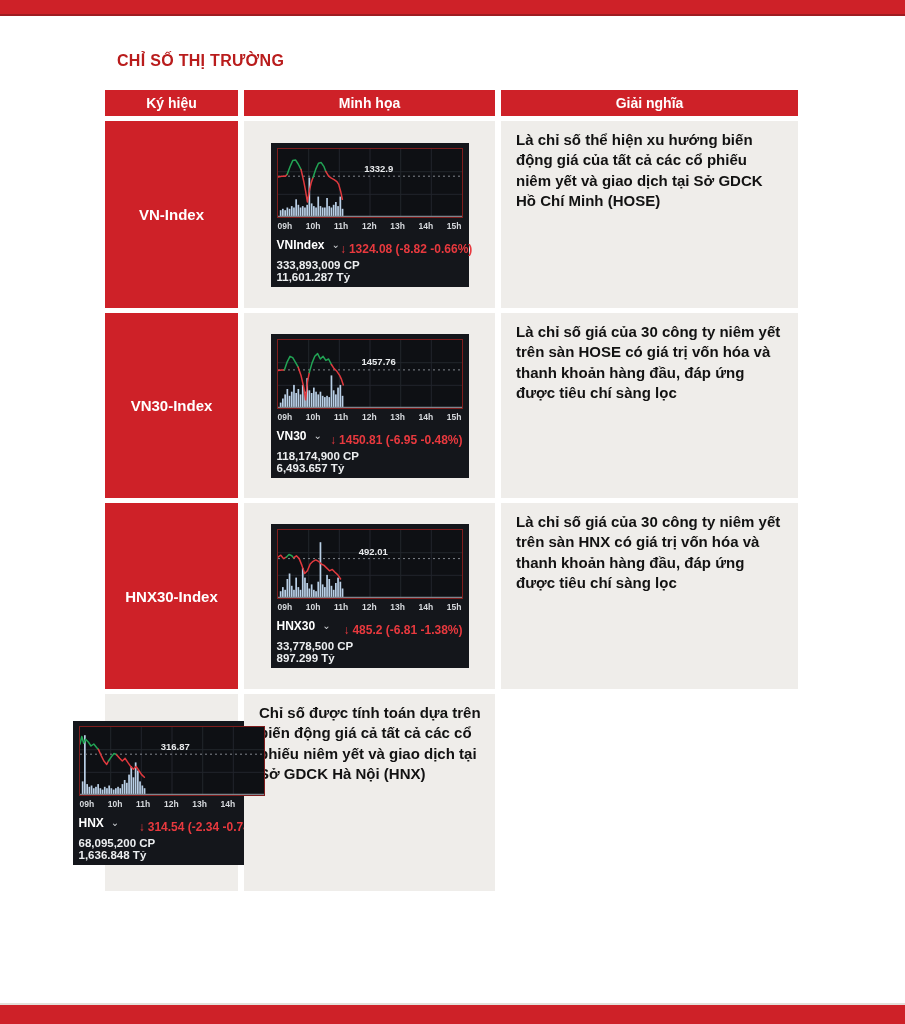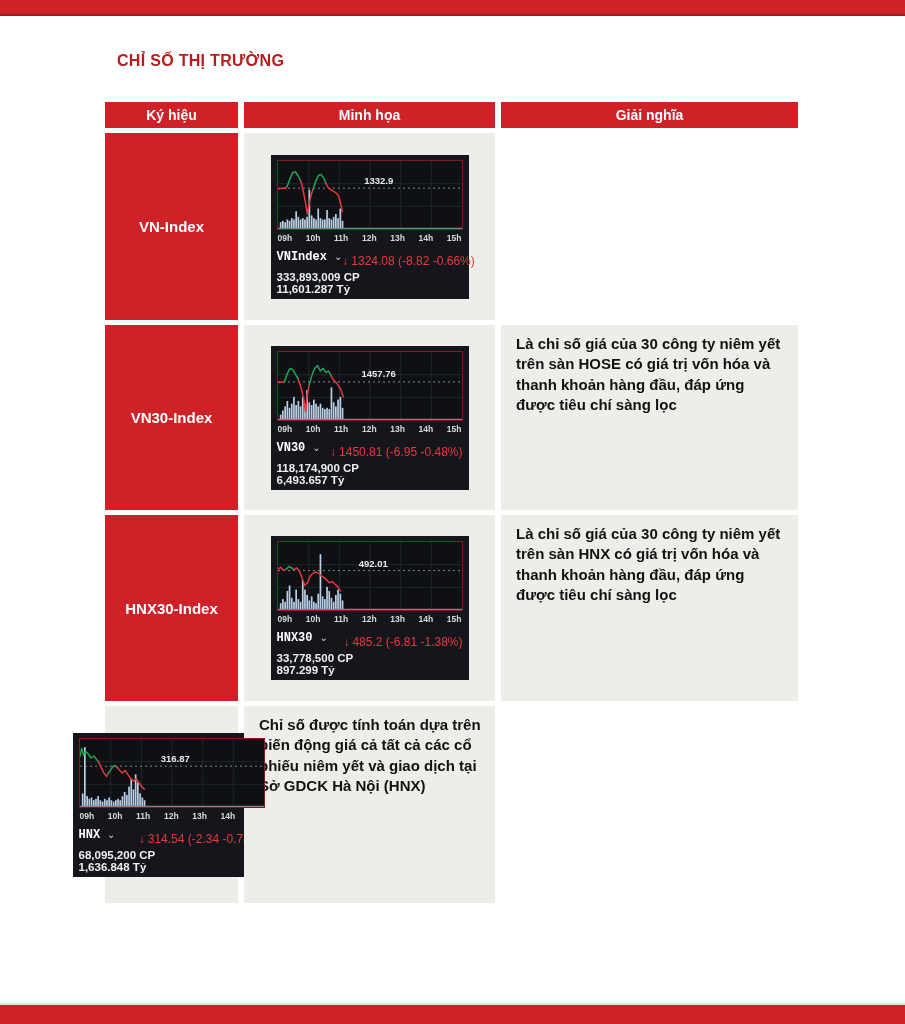"Ký hiệu" .market-table { top: 102px -> 90px }
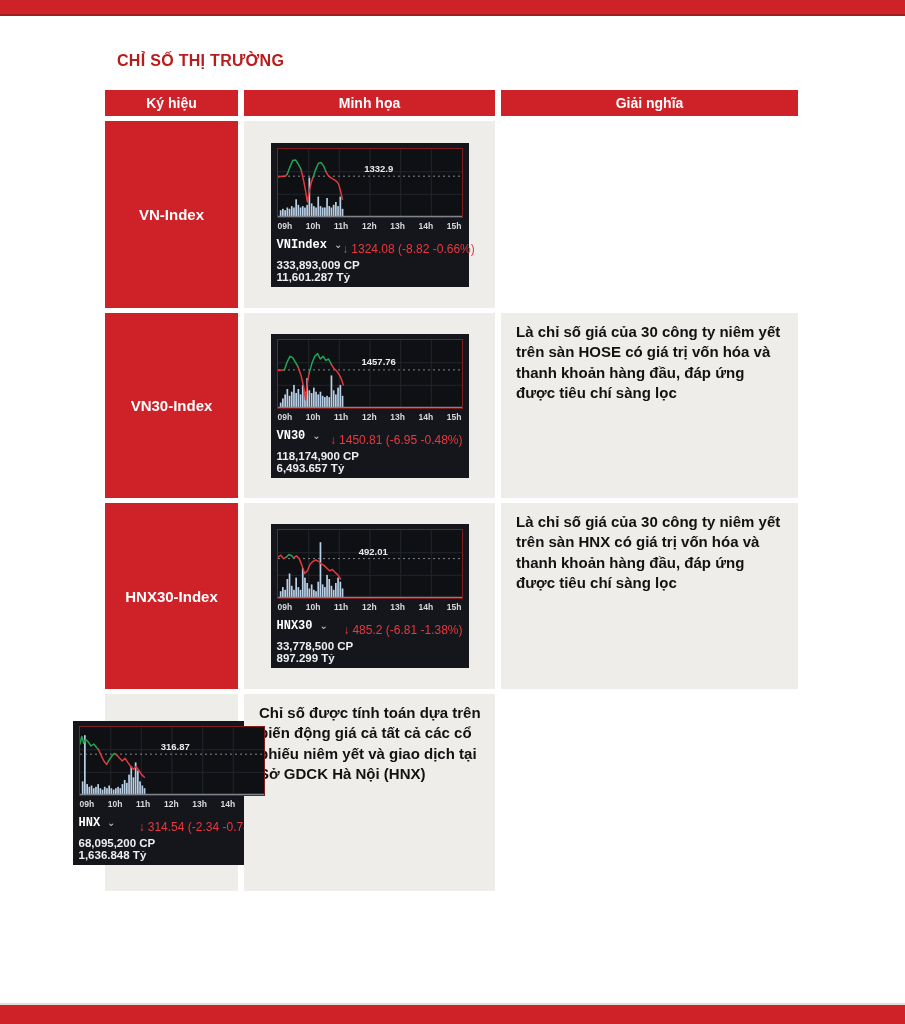"Là chỉ số thể hiện" div.cell { html: none -> <div> <p>Là chỉ số thể hiện xu hướng biến động giá của tất cả các cổ phiếu niêm yết và giao dịch tại Sở GDCK Hồ Chí Minh (HOSE)</p> </div> }
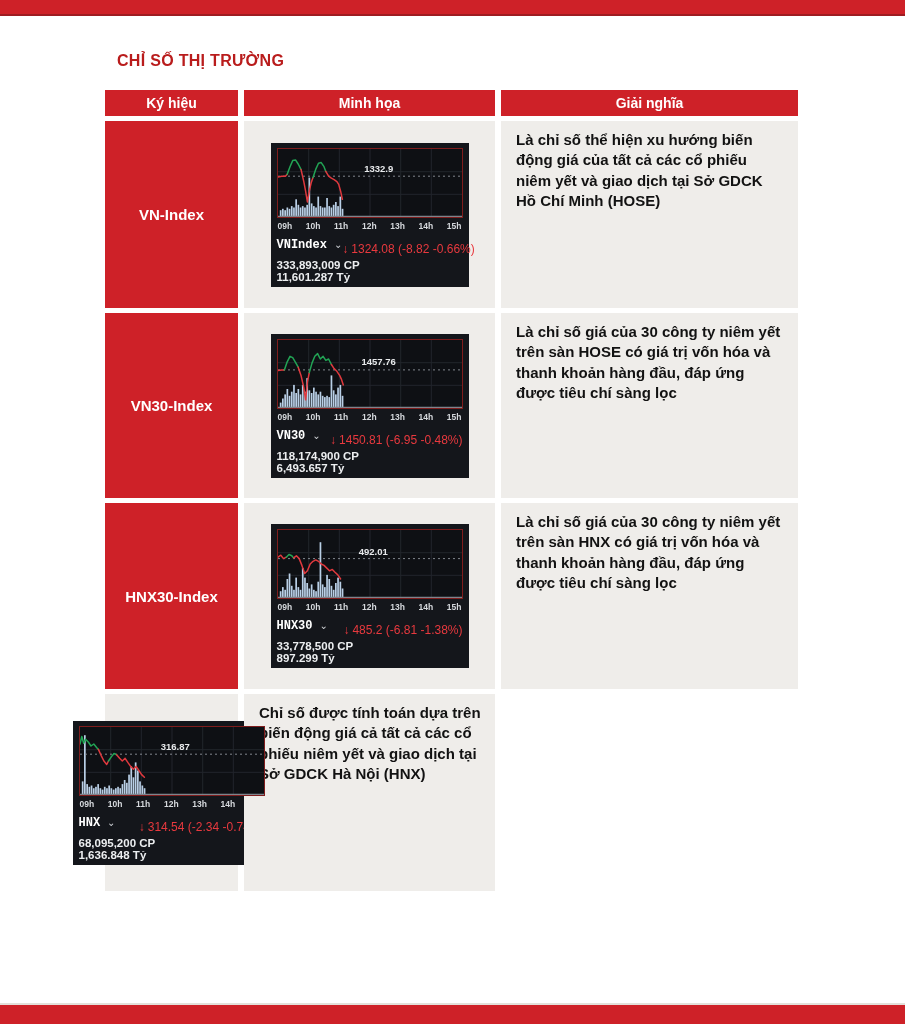"VNIndex" .ticker { font-family: Liberation Mono, monospace -> none }
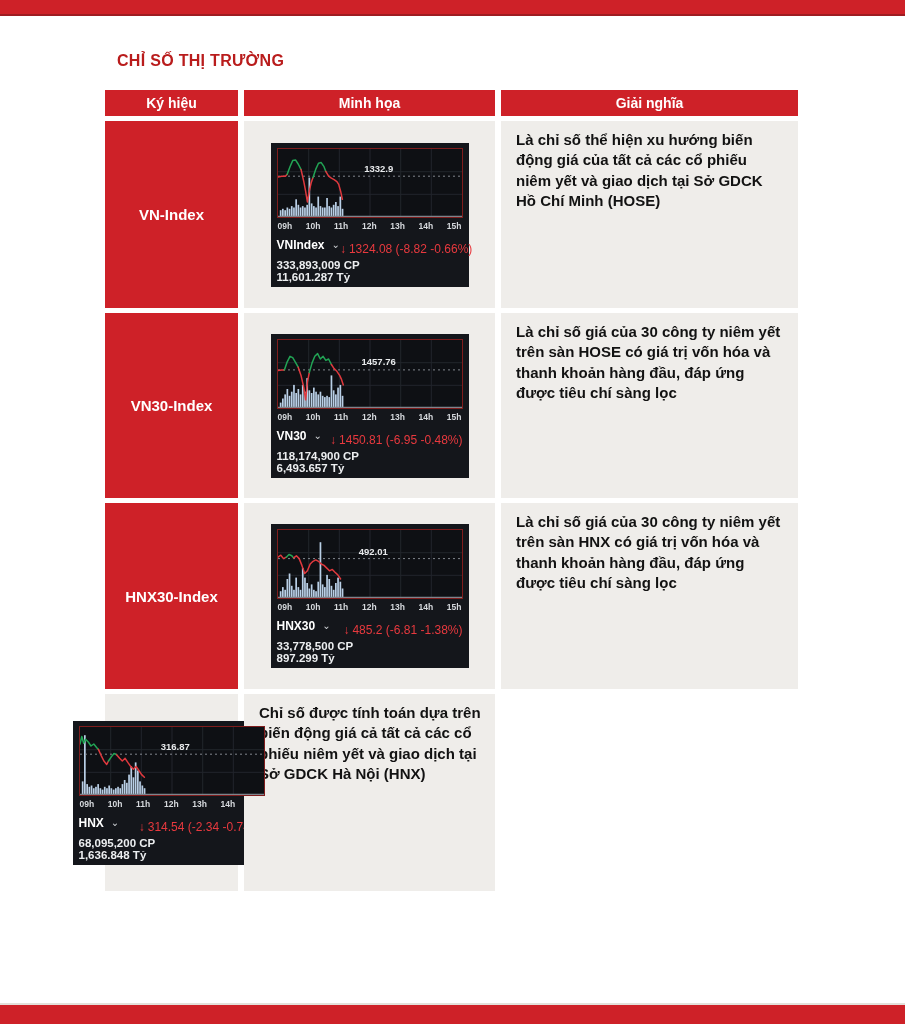"↓ 1324.08 (-8.82 -0.66%)" .change { font-weight: normal -> bold }
